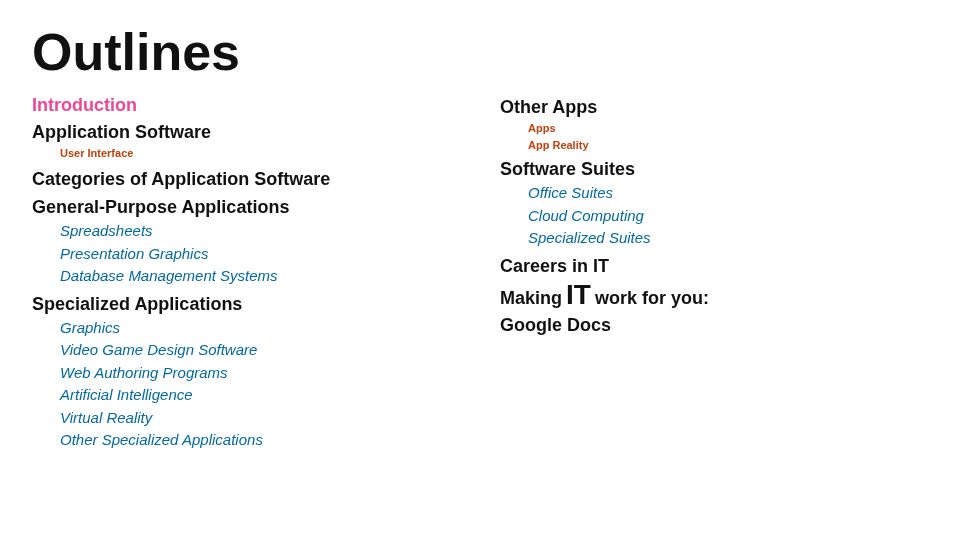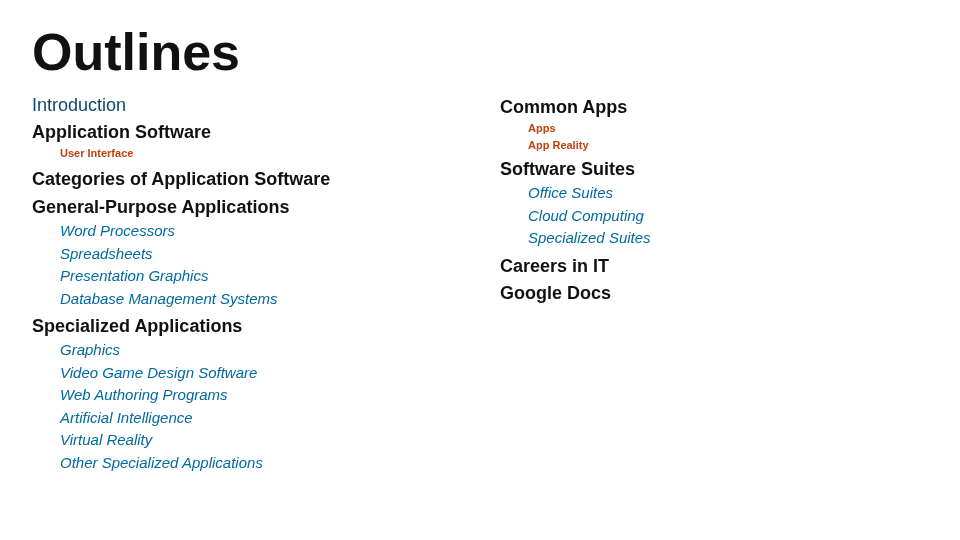"Introduction" .intro-item { color: #0c4a6e -> #ec4899; font-weight: normal -> bold }
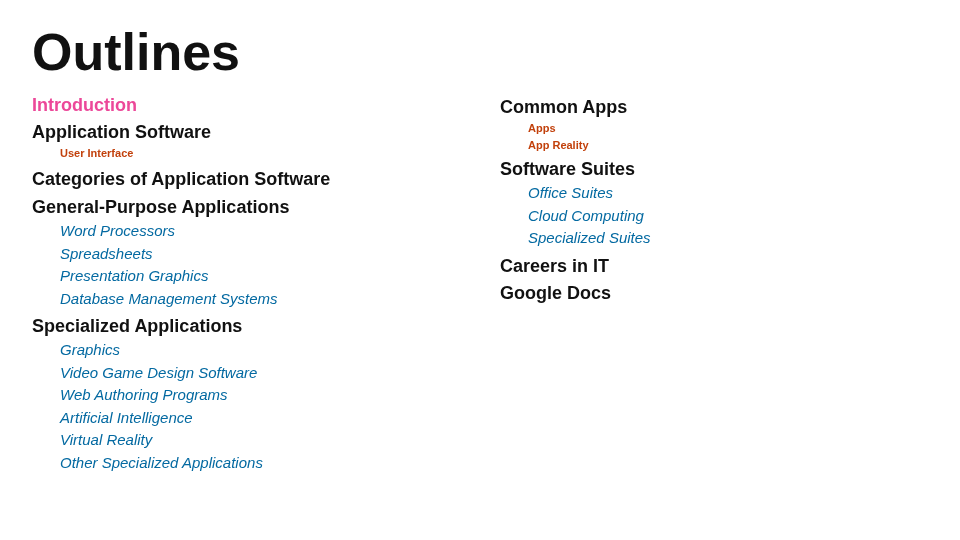"Common Apps" span.level1 { text: Common -> Other }
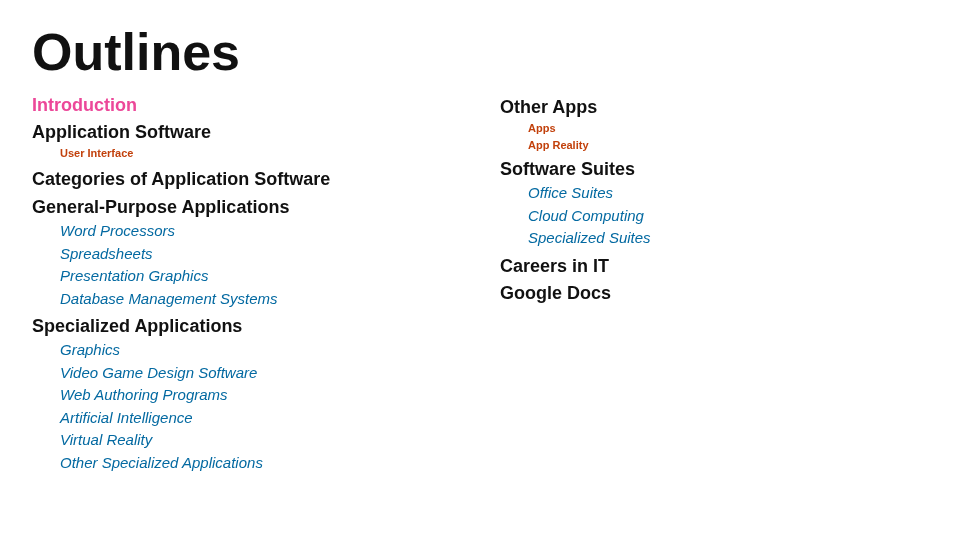"Word Processors" span.level2-italic { html: <span>Word Processors</span> -> none }
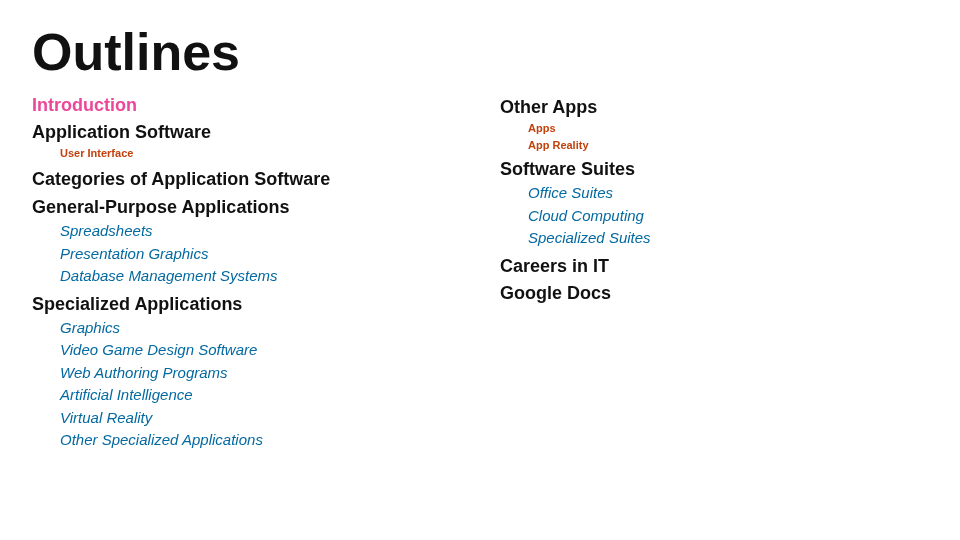"Making" div.making-it-row { html: none -> <div> <span>Making</span> <span>IT</span> <span>work for you:</span> </div> }
